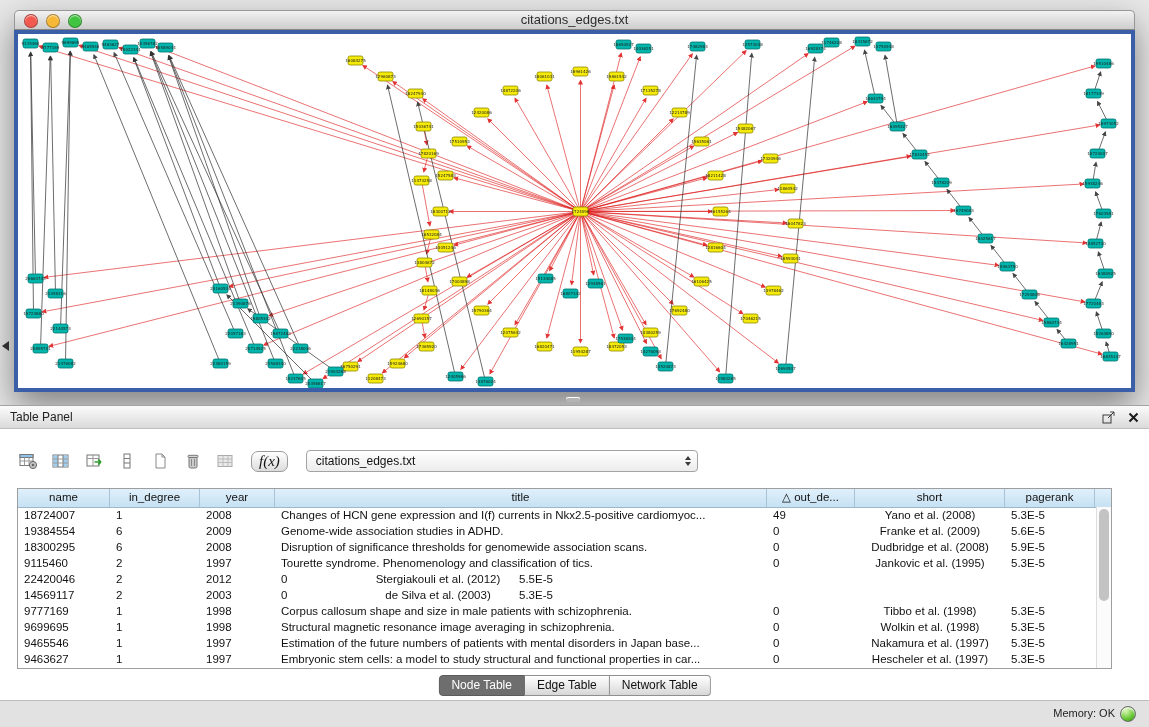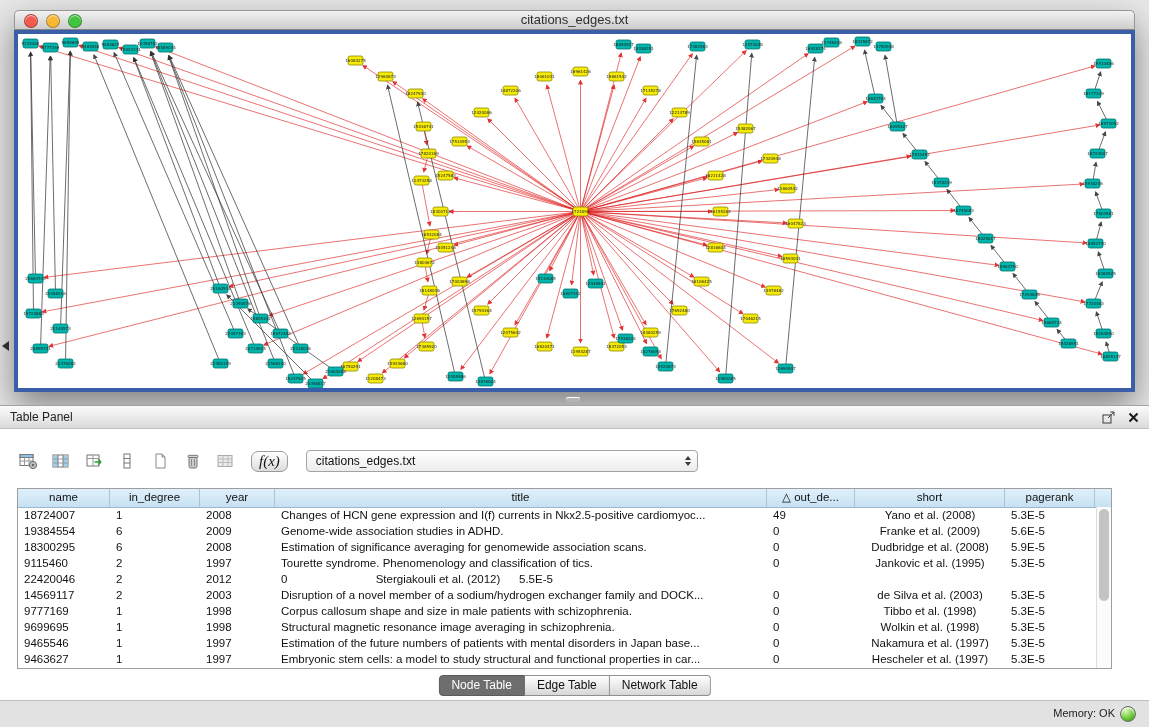"Estimation of significance averaging for" div.td { text: Estimation of significance averaging -> Disruption of significance thresholds }
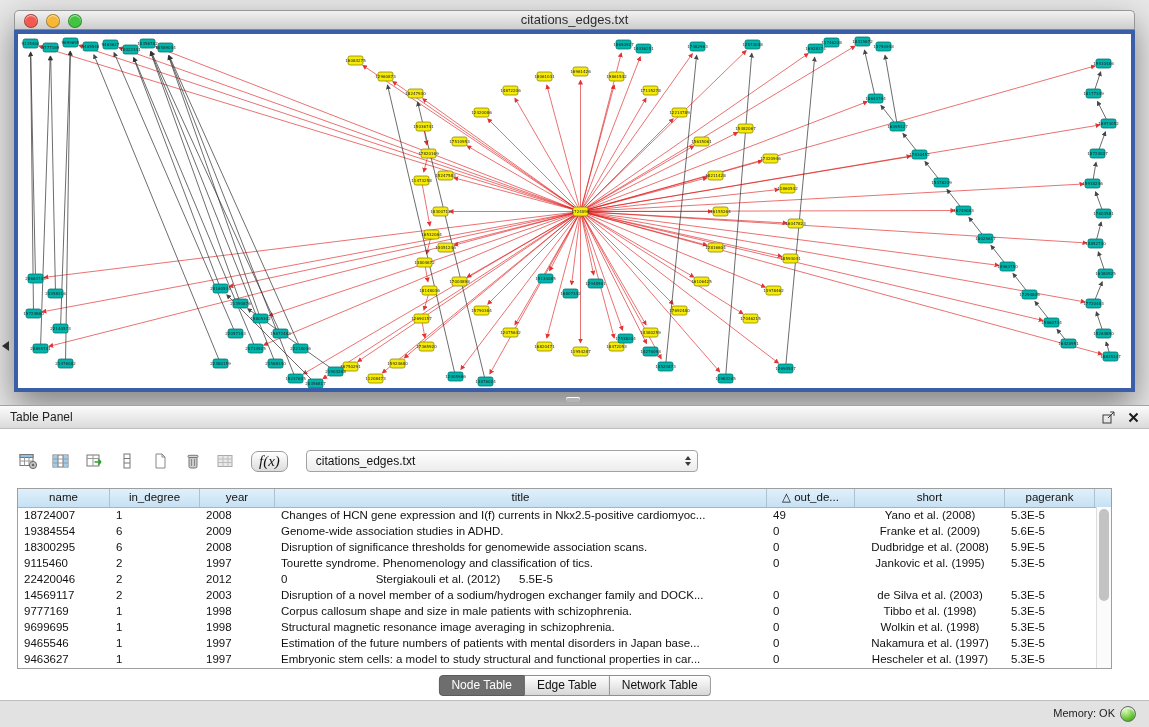"Disruption of a novel member" div.td { html: <div>Disruption of a novel member of a sodium/hydrogen exchanger family and DOCK...</div> -> none }
